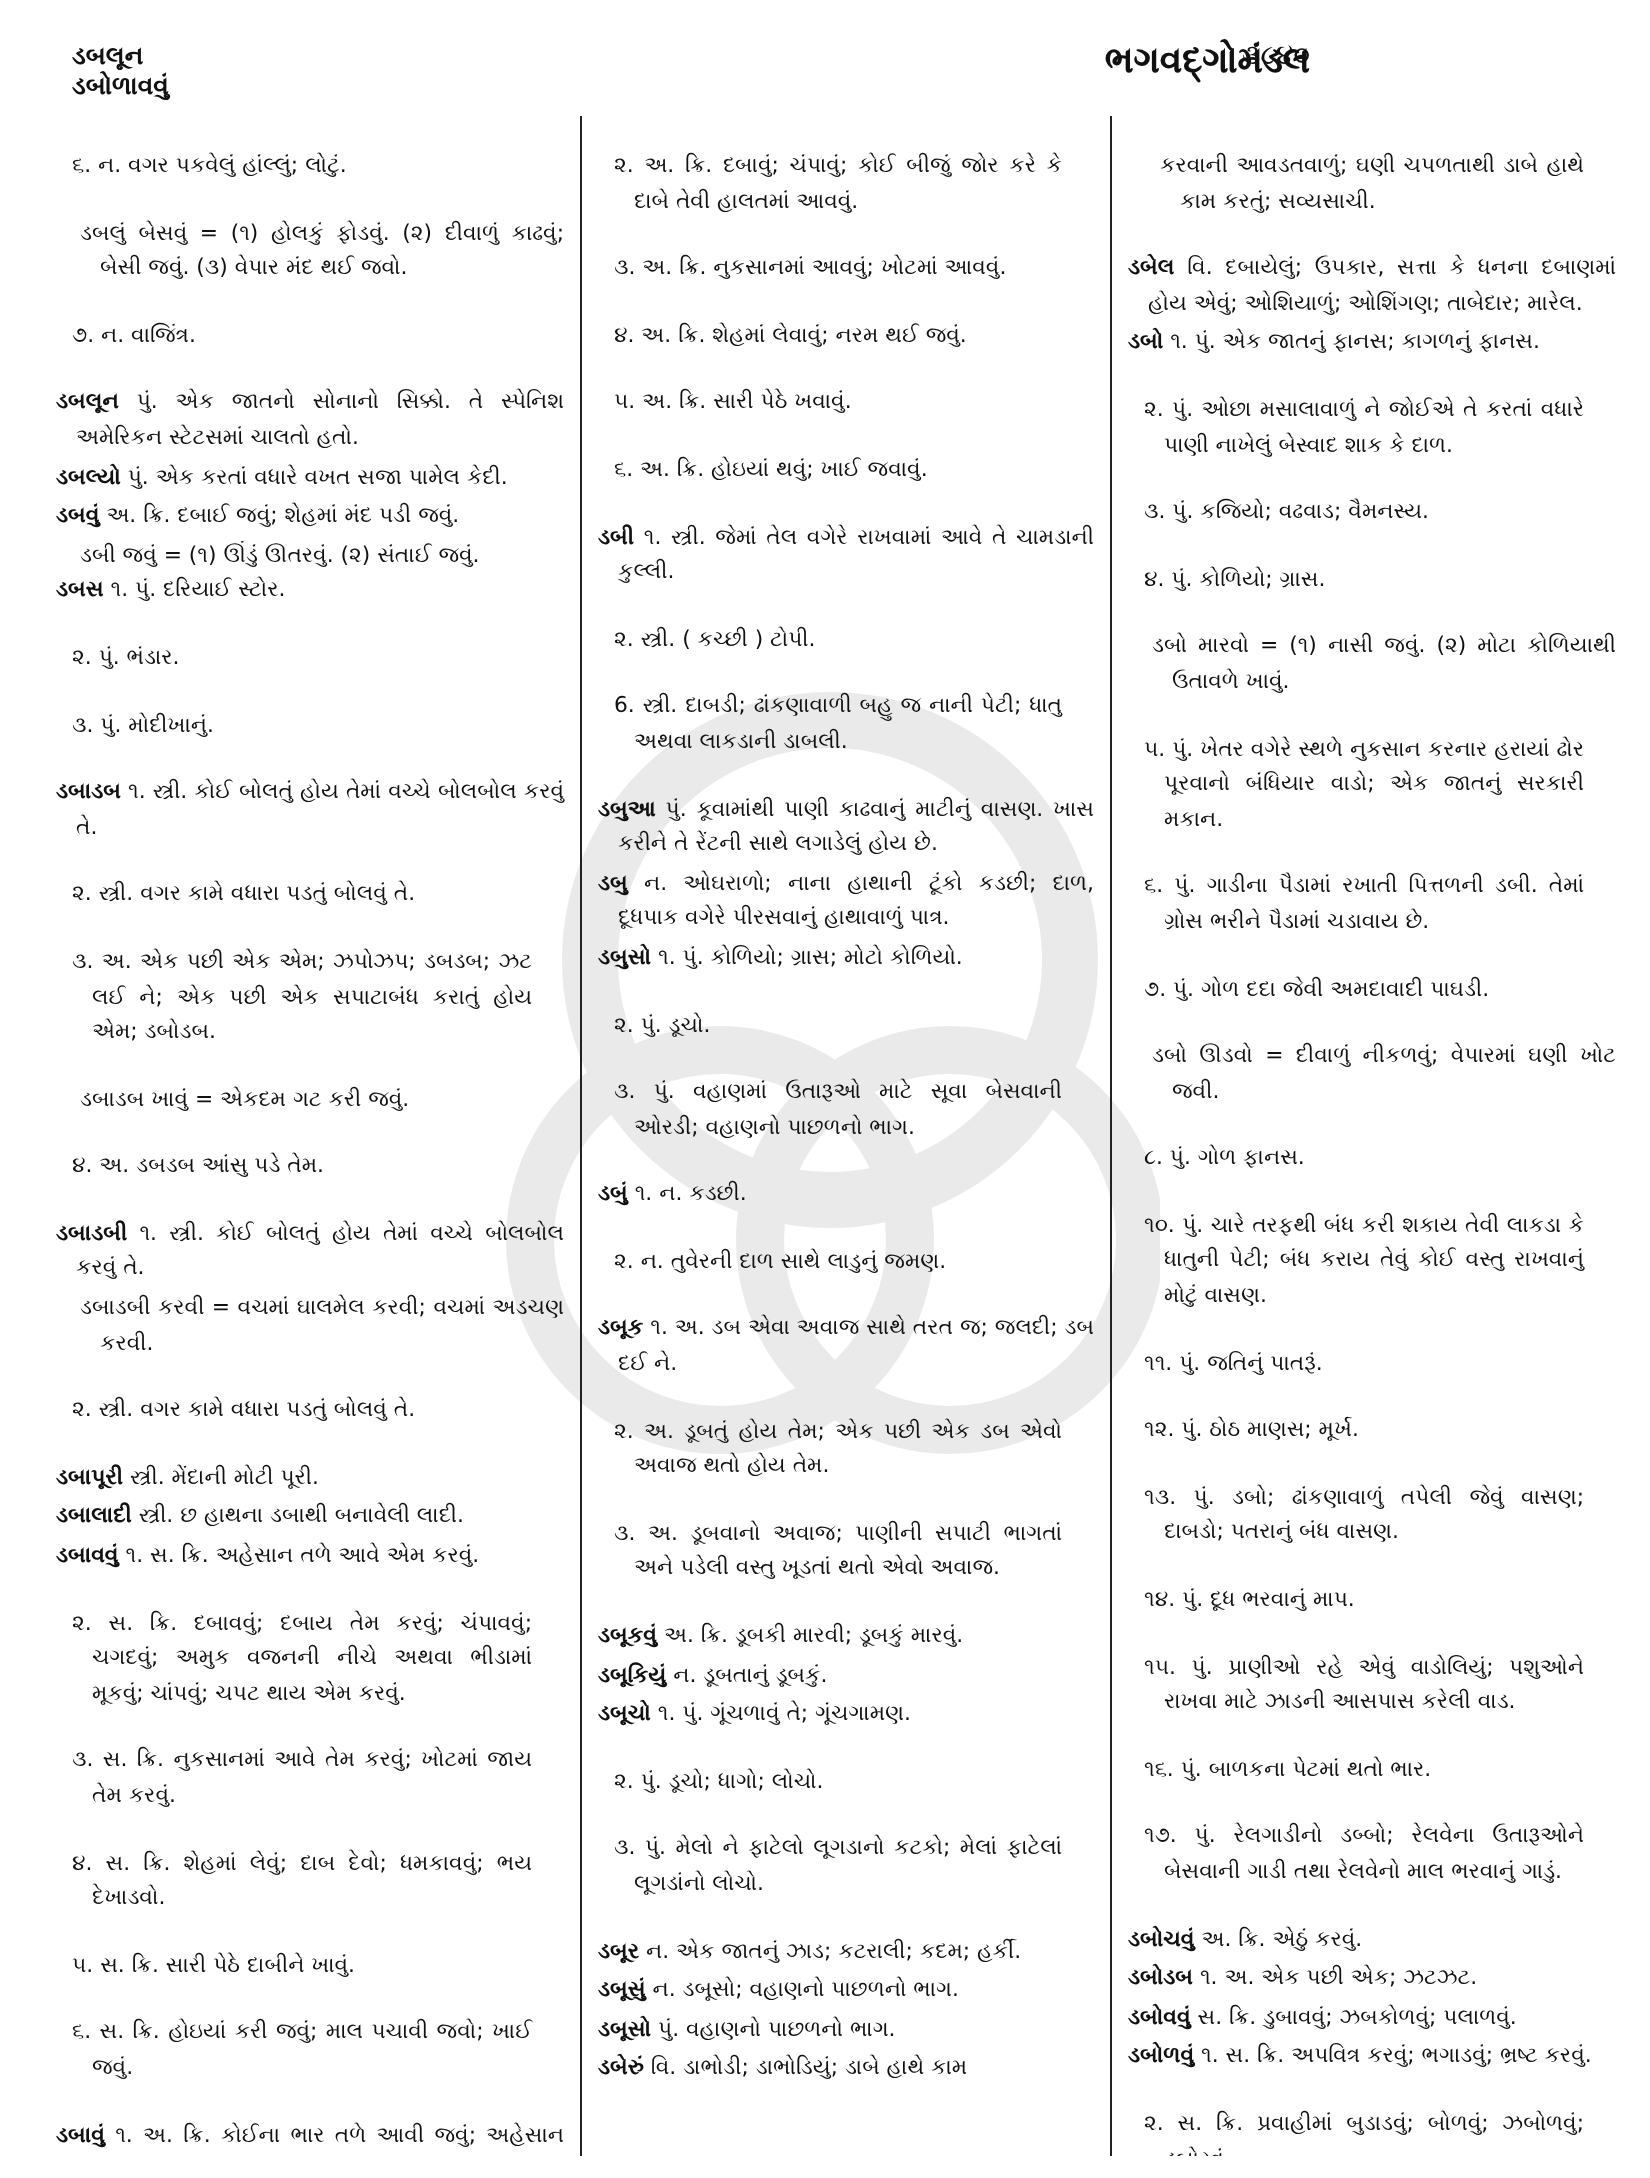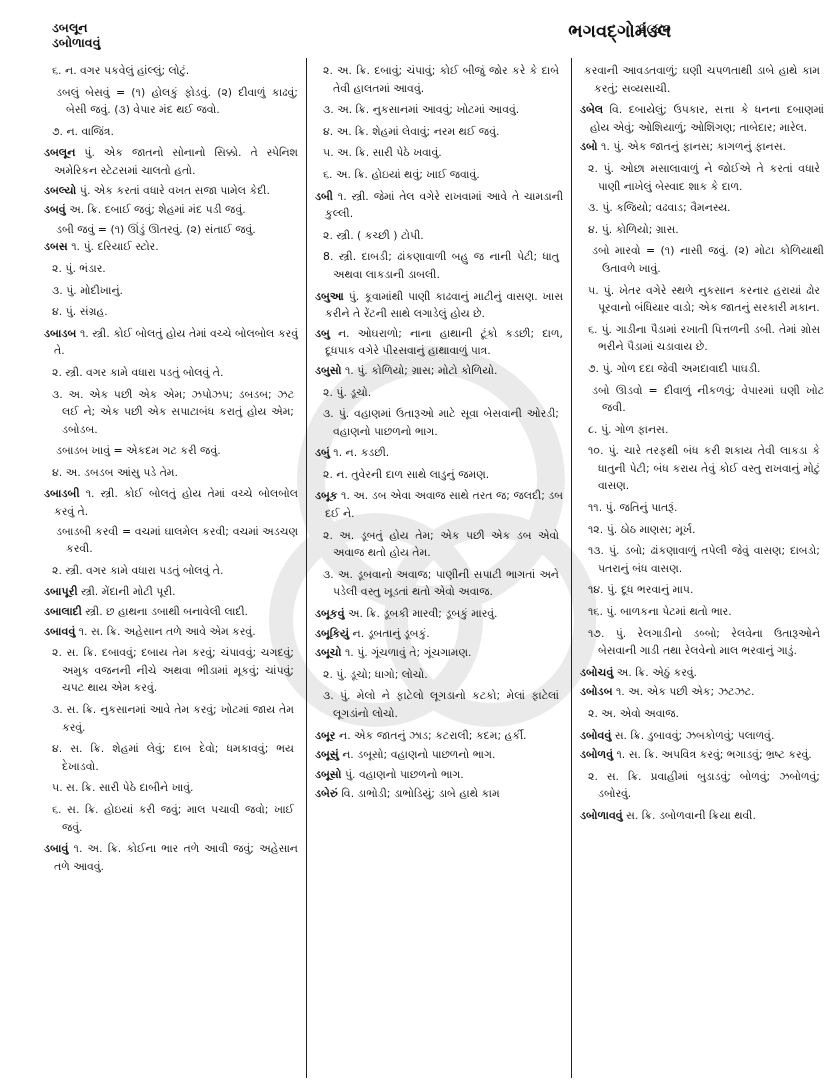"ડબલૂન" .page { left: 16px -> 0 }
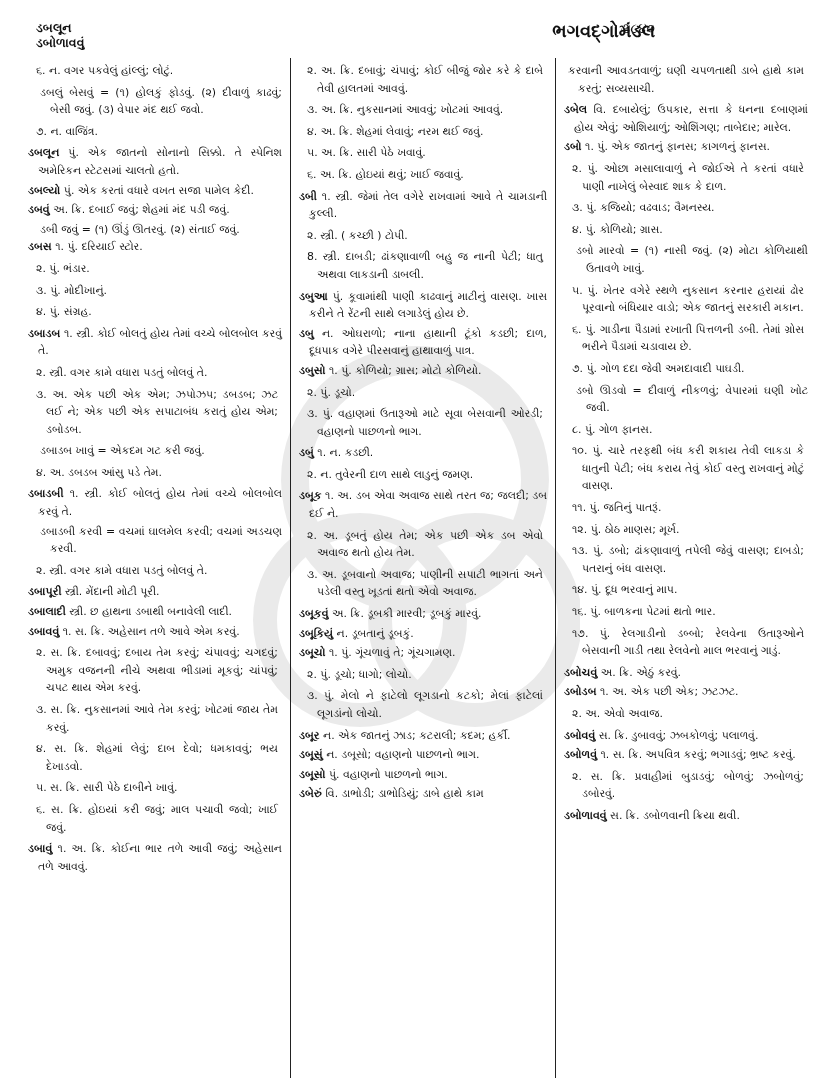"૬. ન. વગર પકવેલું હાંલ્લું;" .sense { margin: 4px -> 16px }
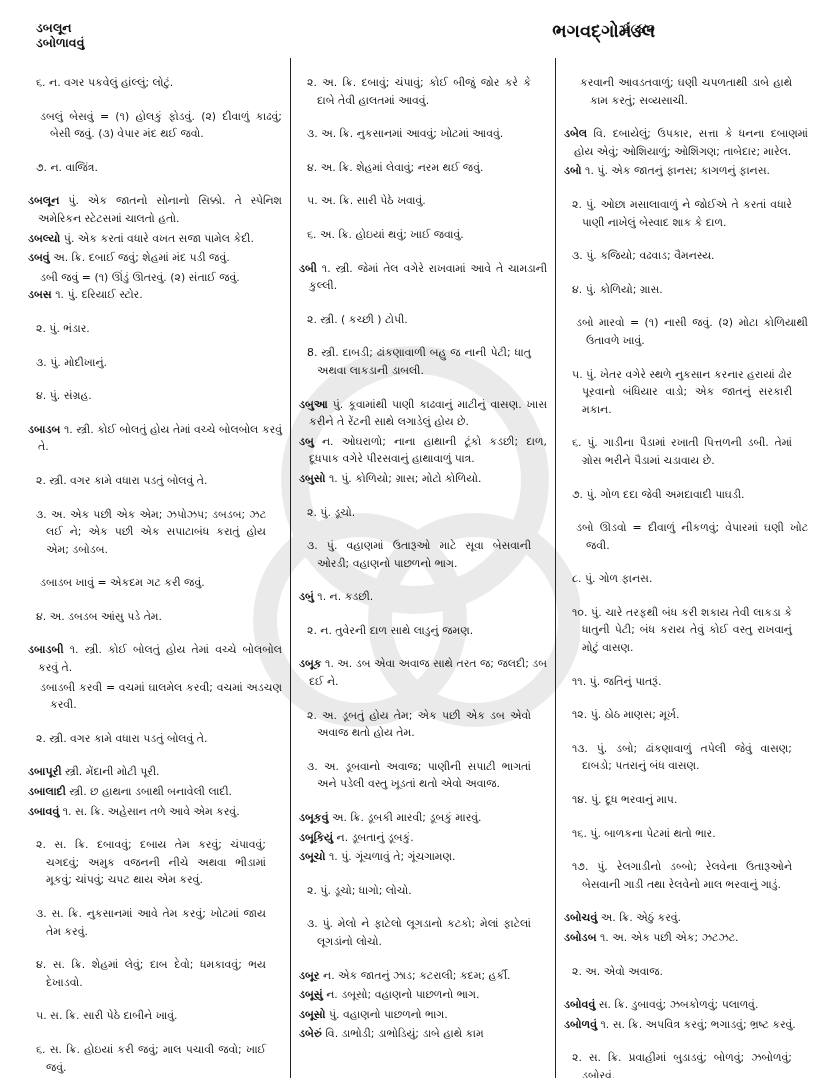"8. સ્ત્રી. દાબડી; ઢાંકણાવાળી બહુ" p.sense { text: 8 -> 6 }
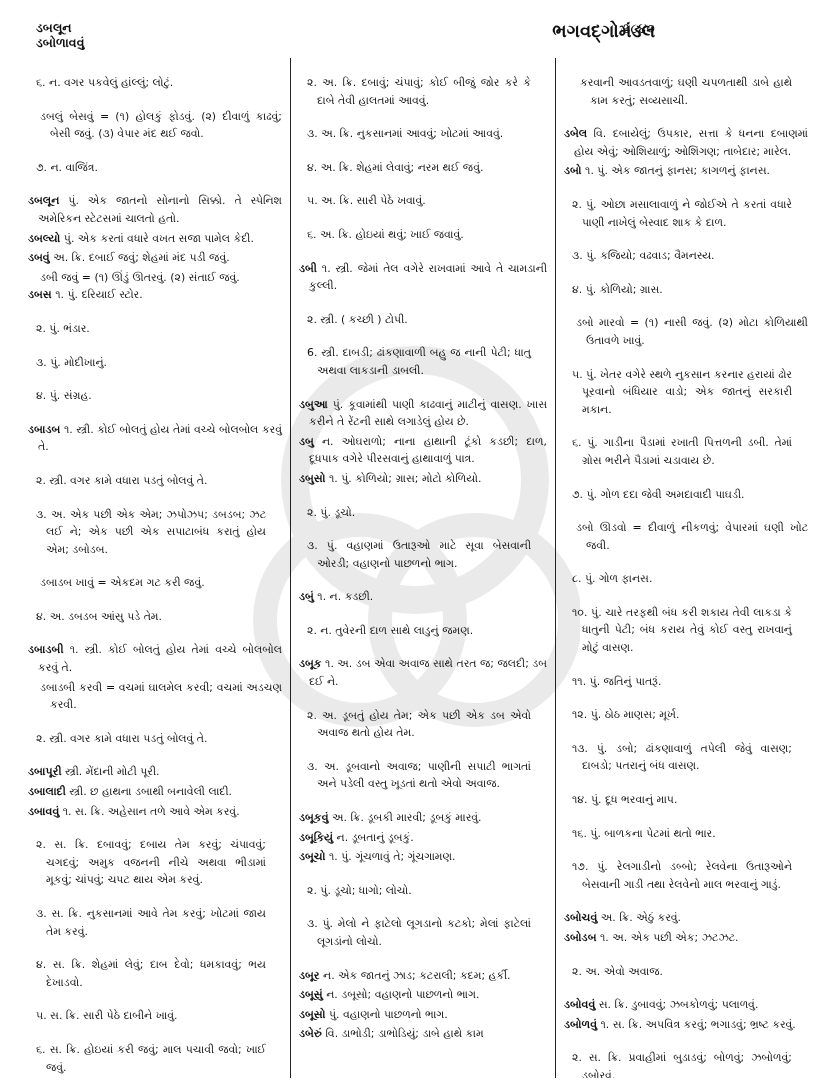"૪. પું. સંગ્રહ." p.sense { html: <p>૪. પું. સંગ્રહ.</p> -> none }
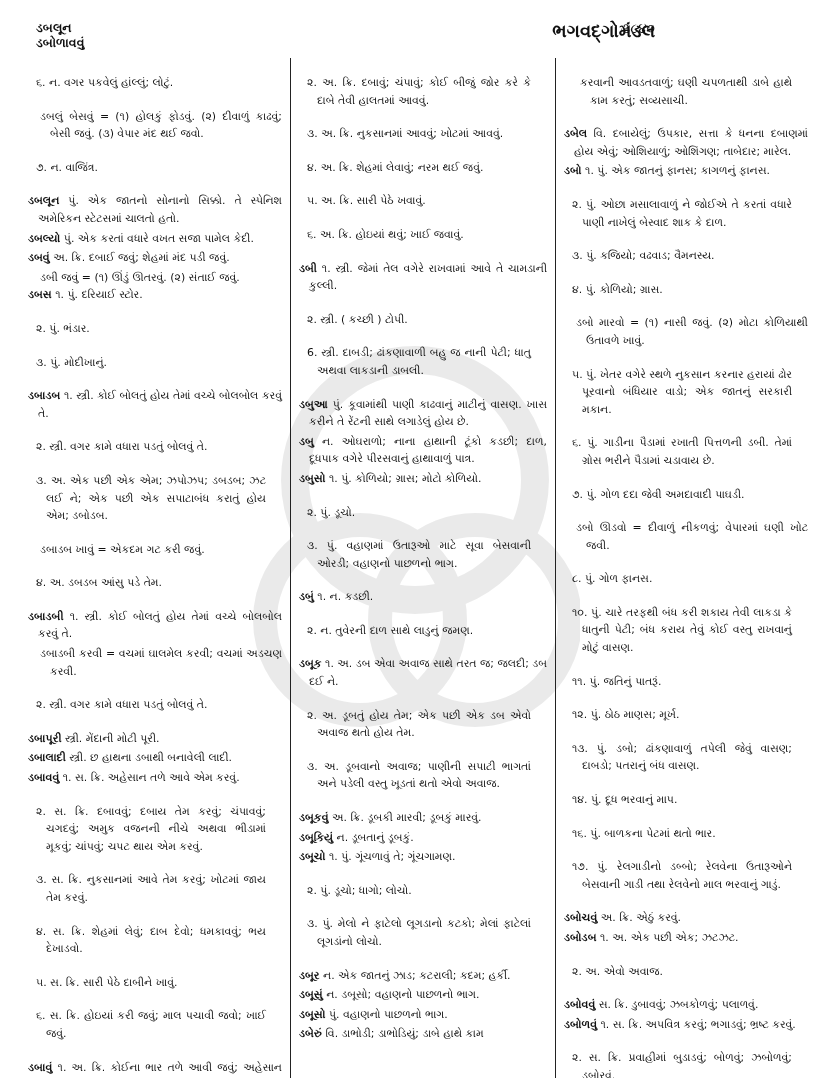"૧૫. પું. પ્રાણીઓ રહે એવું" p.sense { html: none -> <p>૧૫. પું. પ્રાણીઓ રહે એવું વાડોલિયું; પશુઓને રાખવા માટે ઝાડની આસપાસ કરેલી વાડ.</p> }
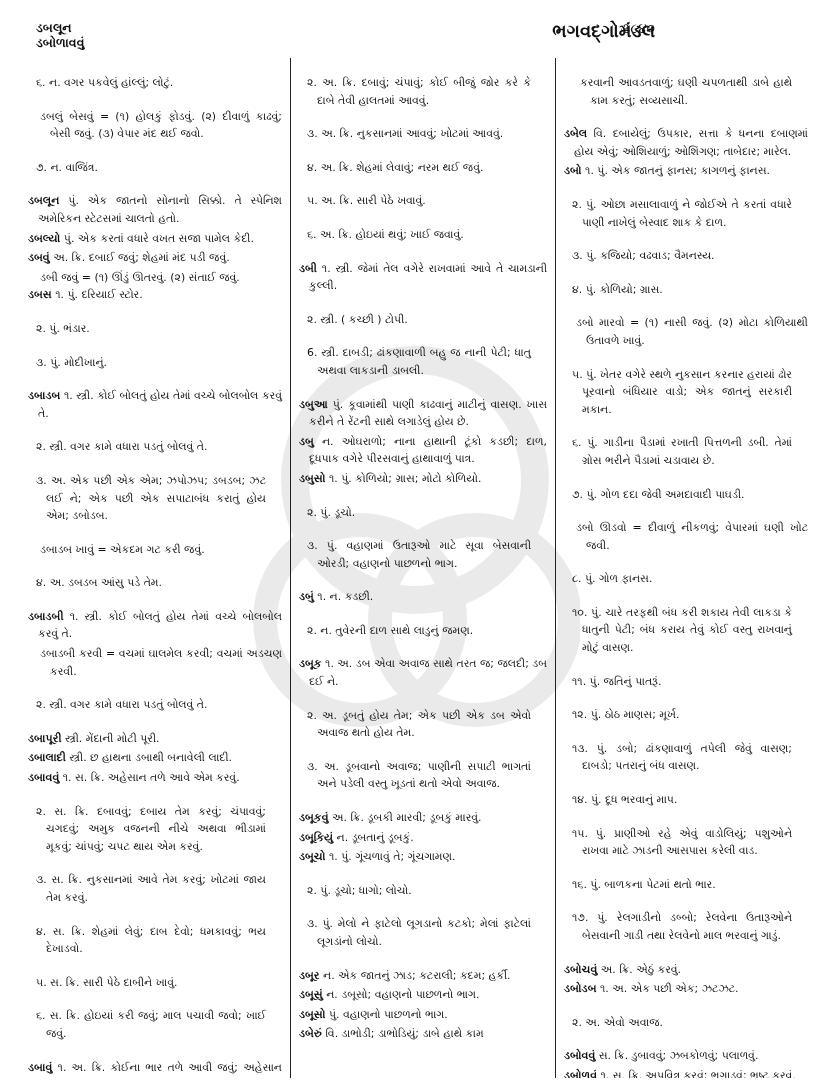"૨. અ. એવો અવાજ." p.sense { html: <p>૨. અ. એવો અવાજ.</p> -> none }
